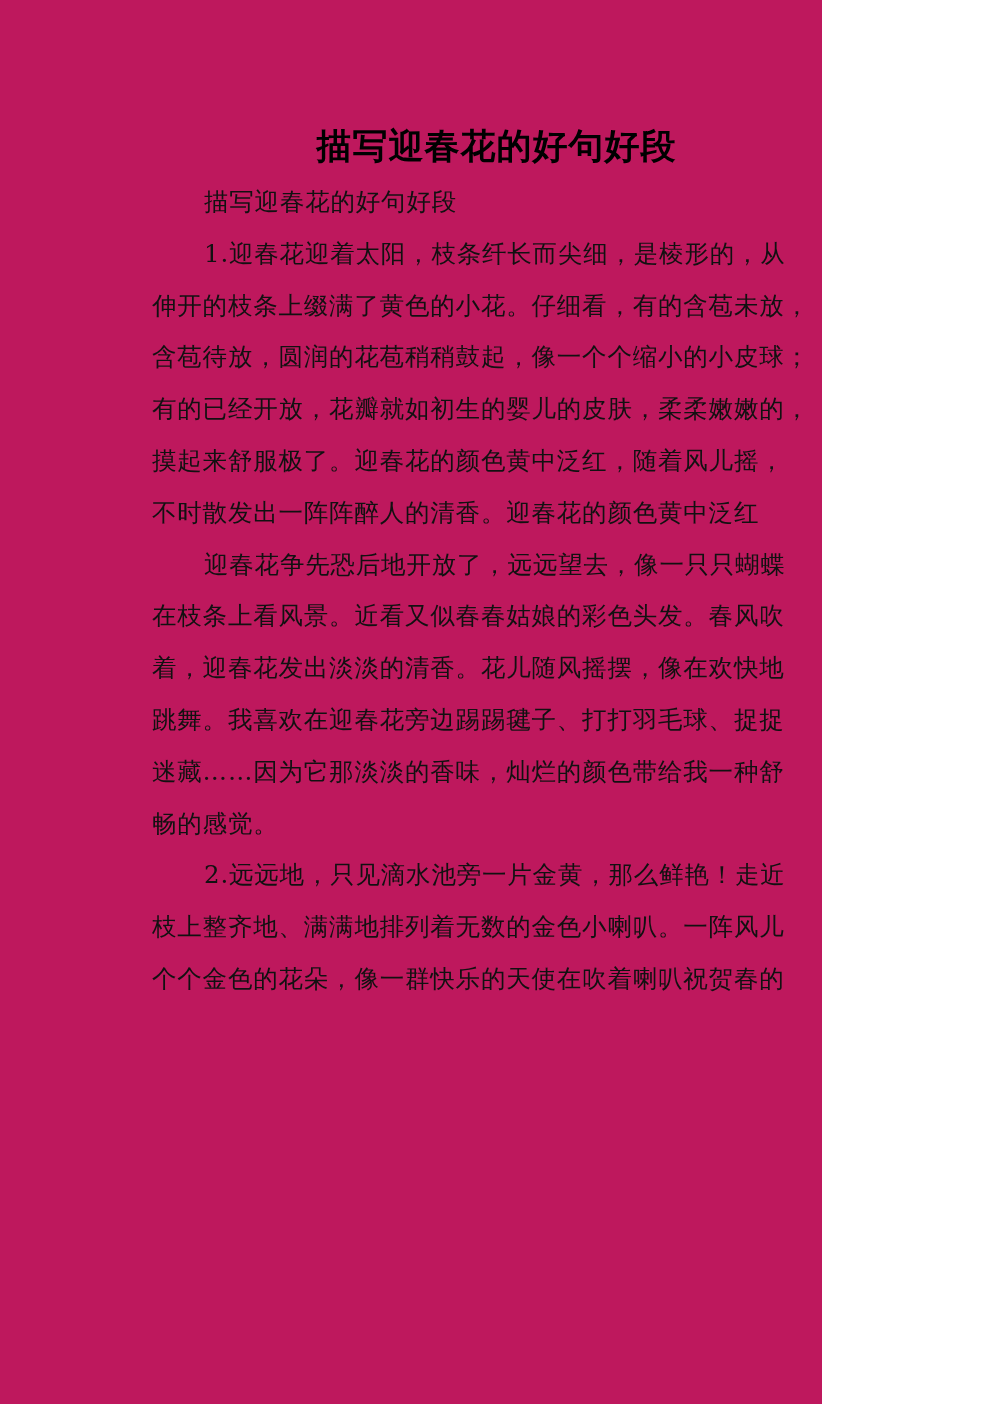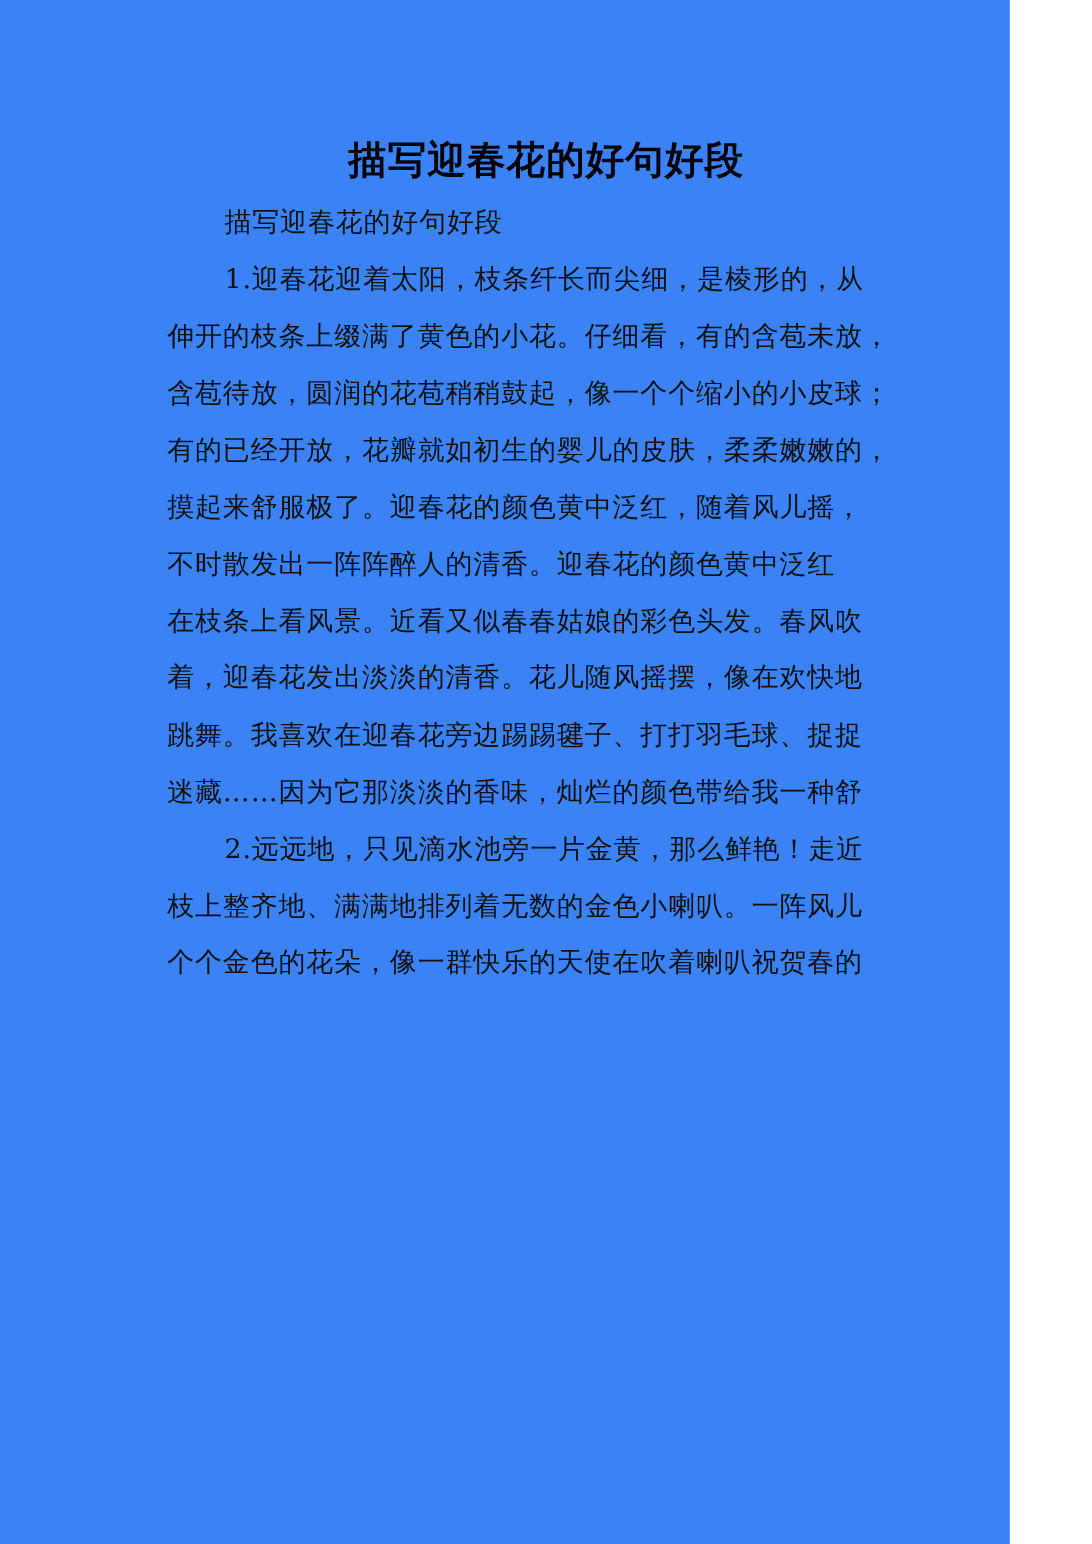"描写迎春花的好句好段" .page { background: #3b82f6 -> #be185d; width: 918px -> 822px }
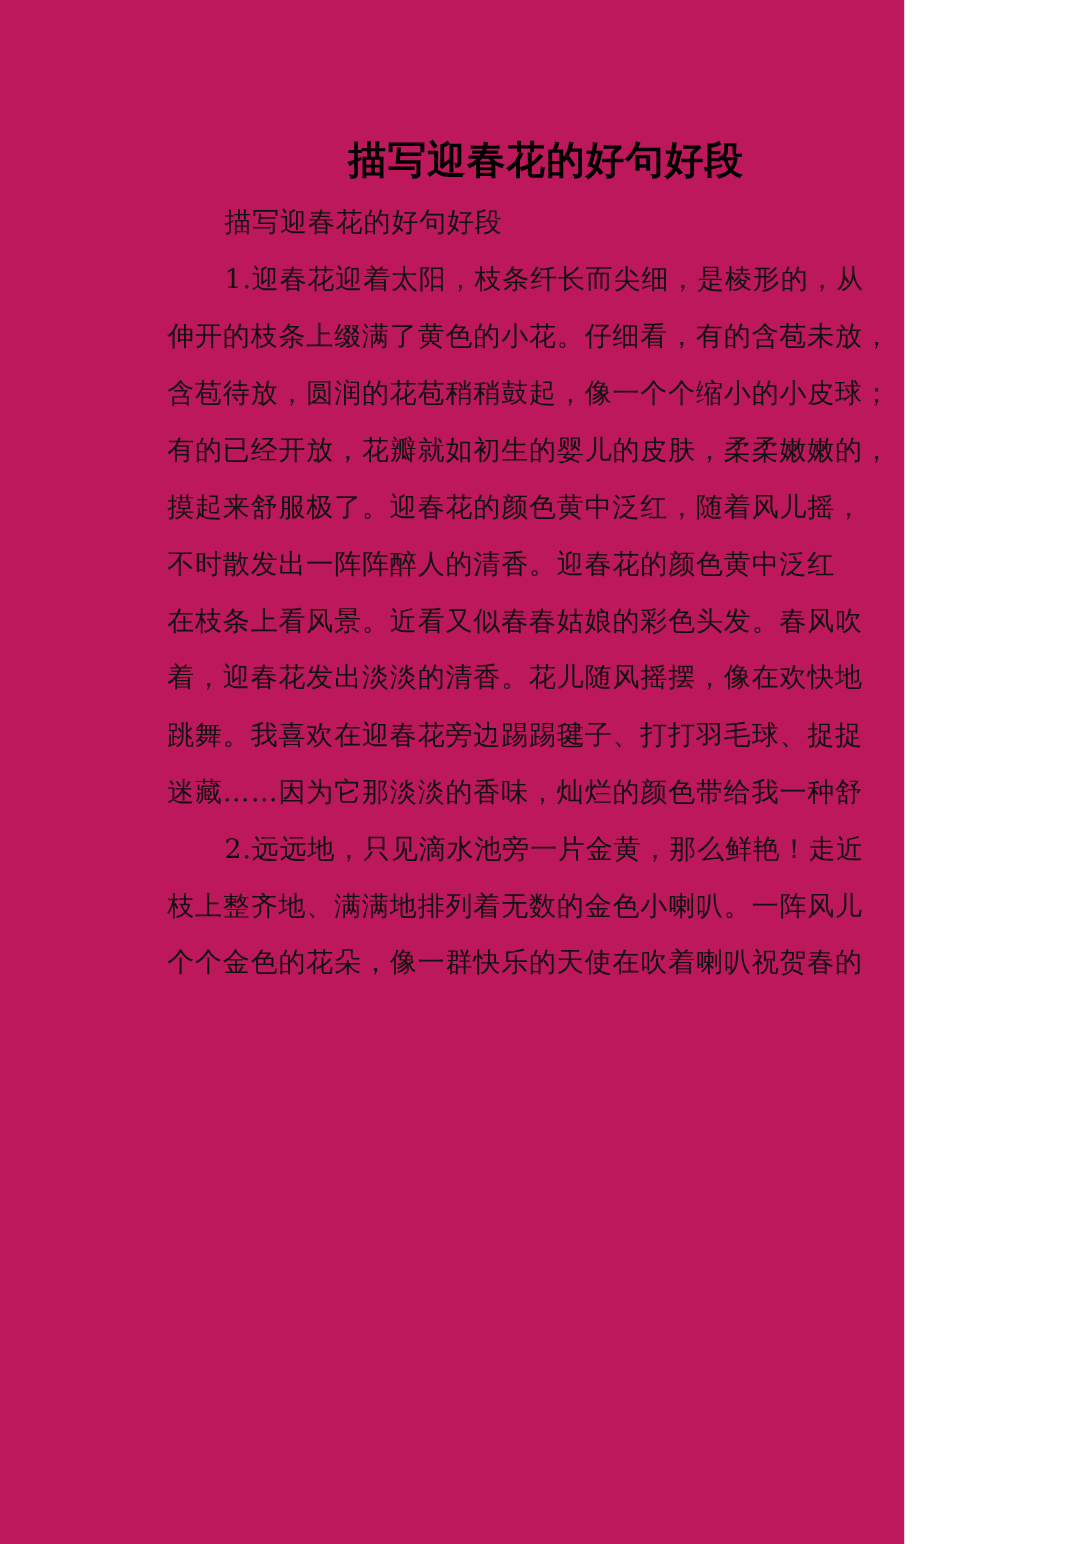"迎春花争先恐后地开放了，远远望去，像一只只蝴蝶" div.line { html: none -> <div>迎春花争先恐后地开放了，远远望去，像一只只蝴蝶</div> }
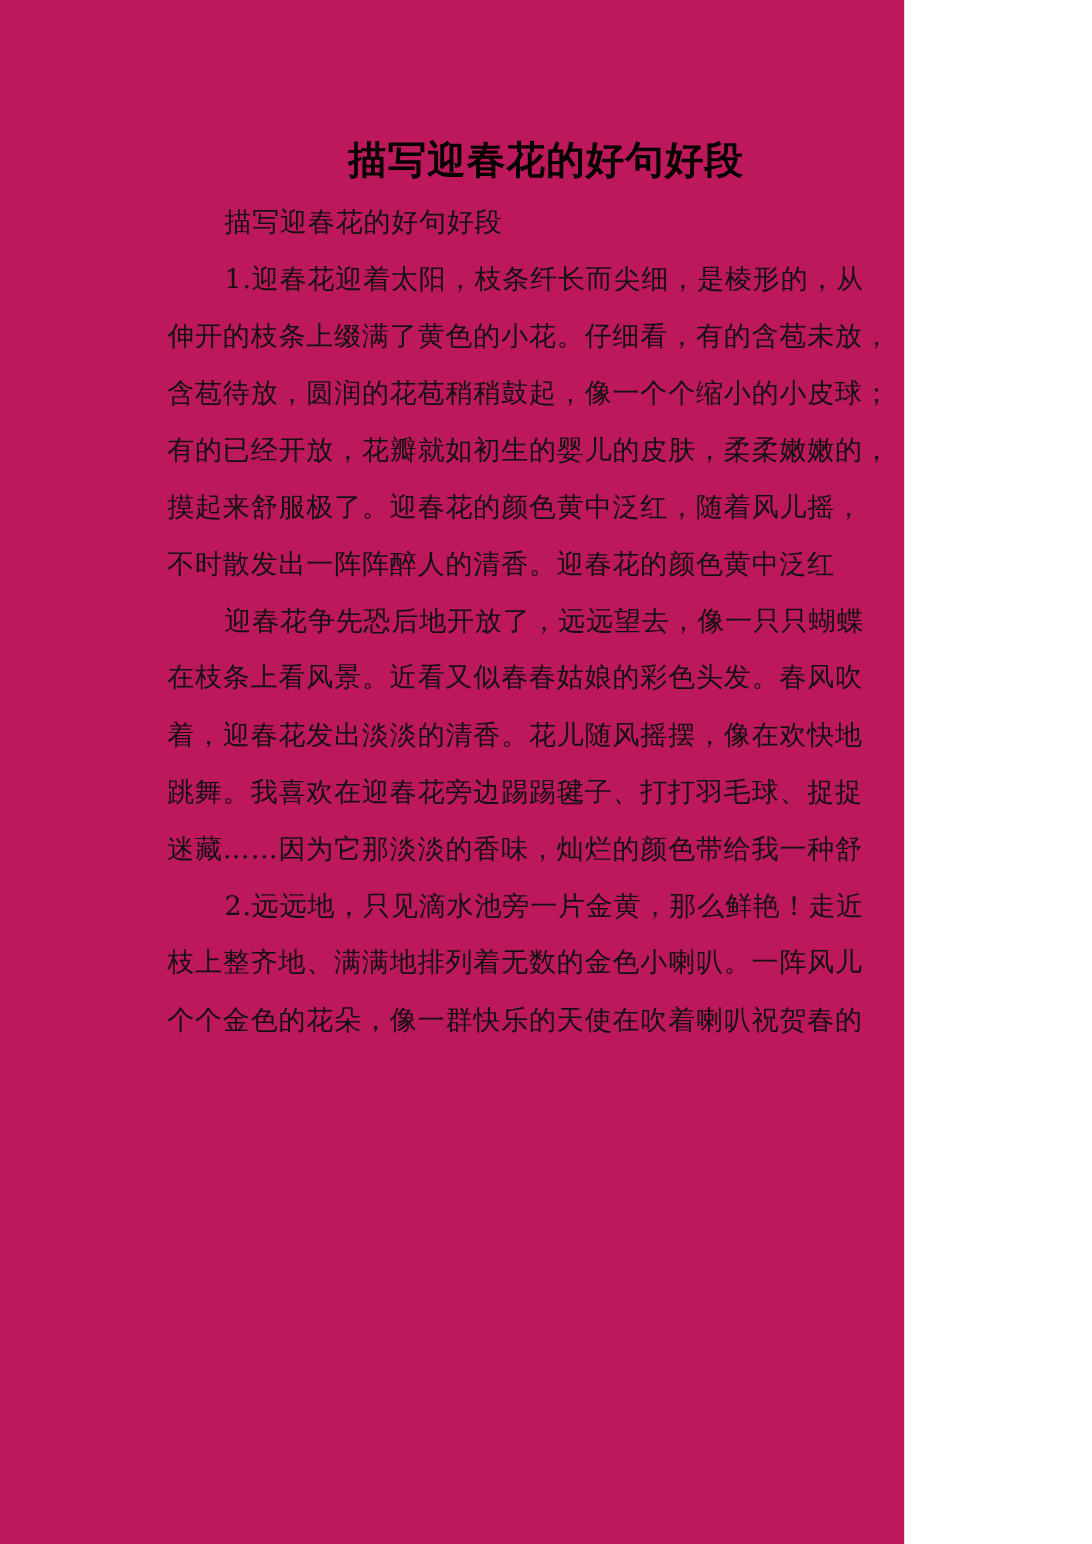"畅的感觉。" div.line { html: none -> <div>畅的感觉。</div> }
